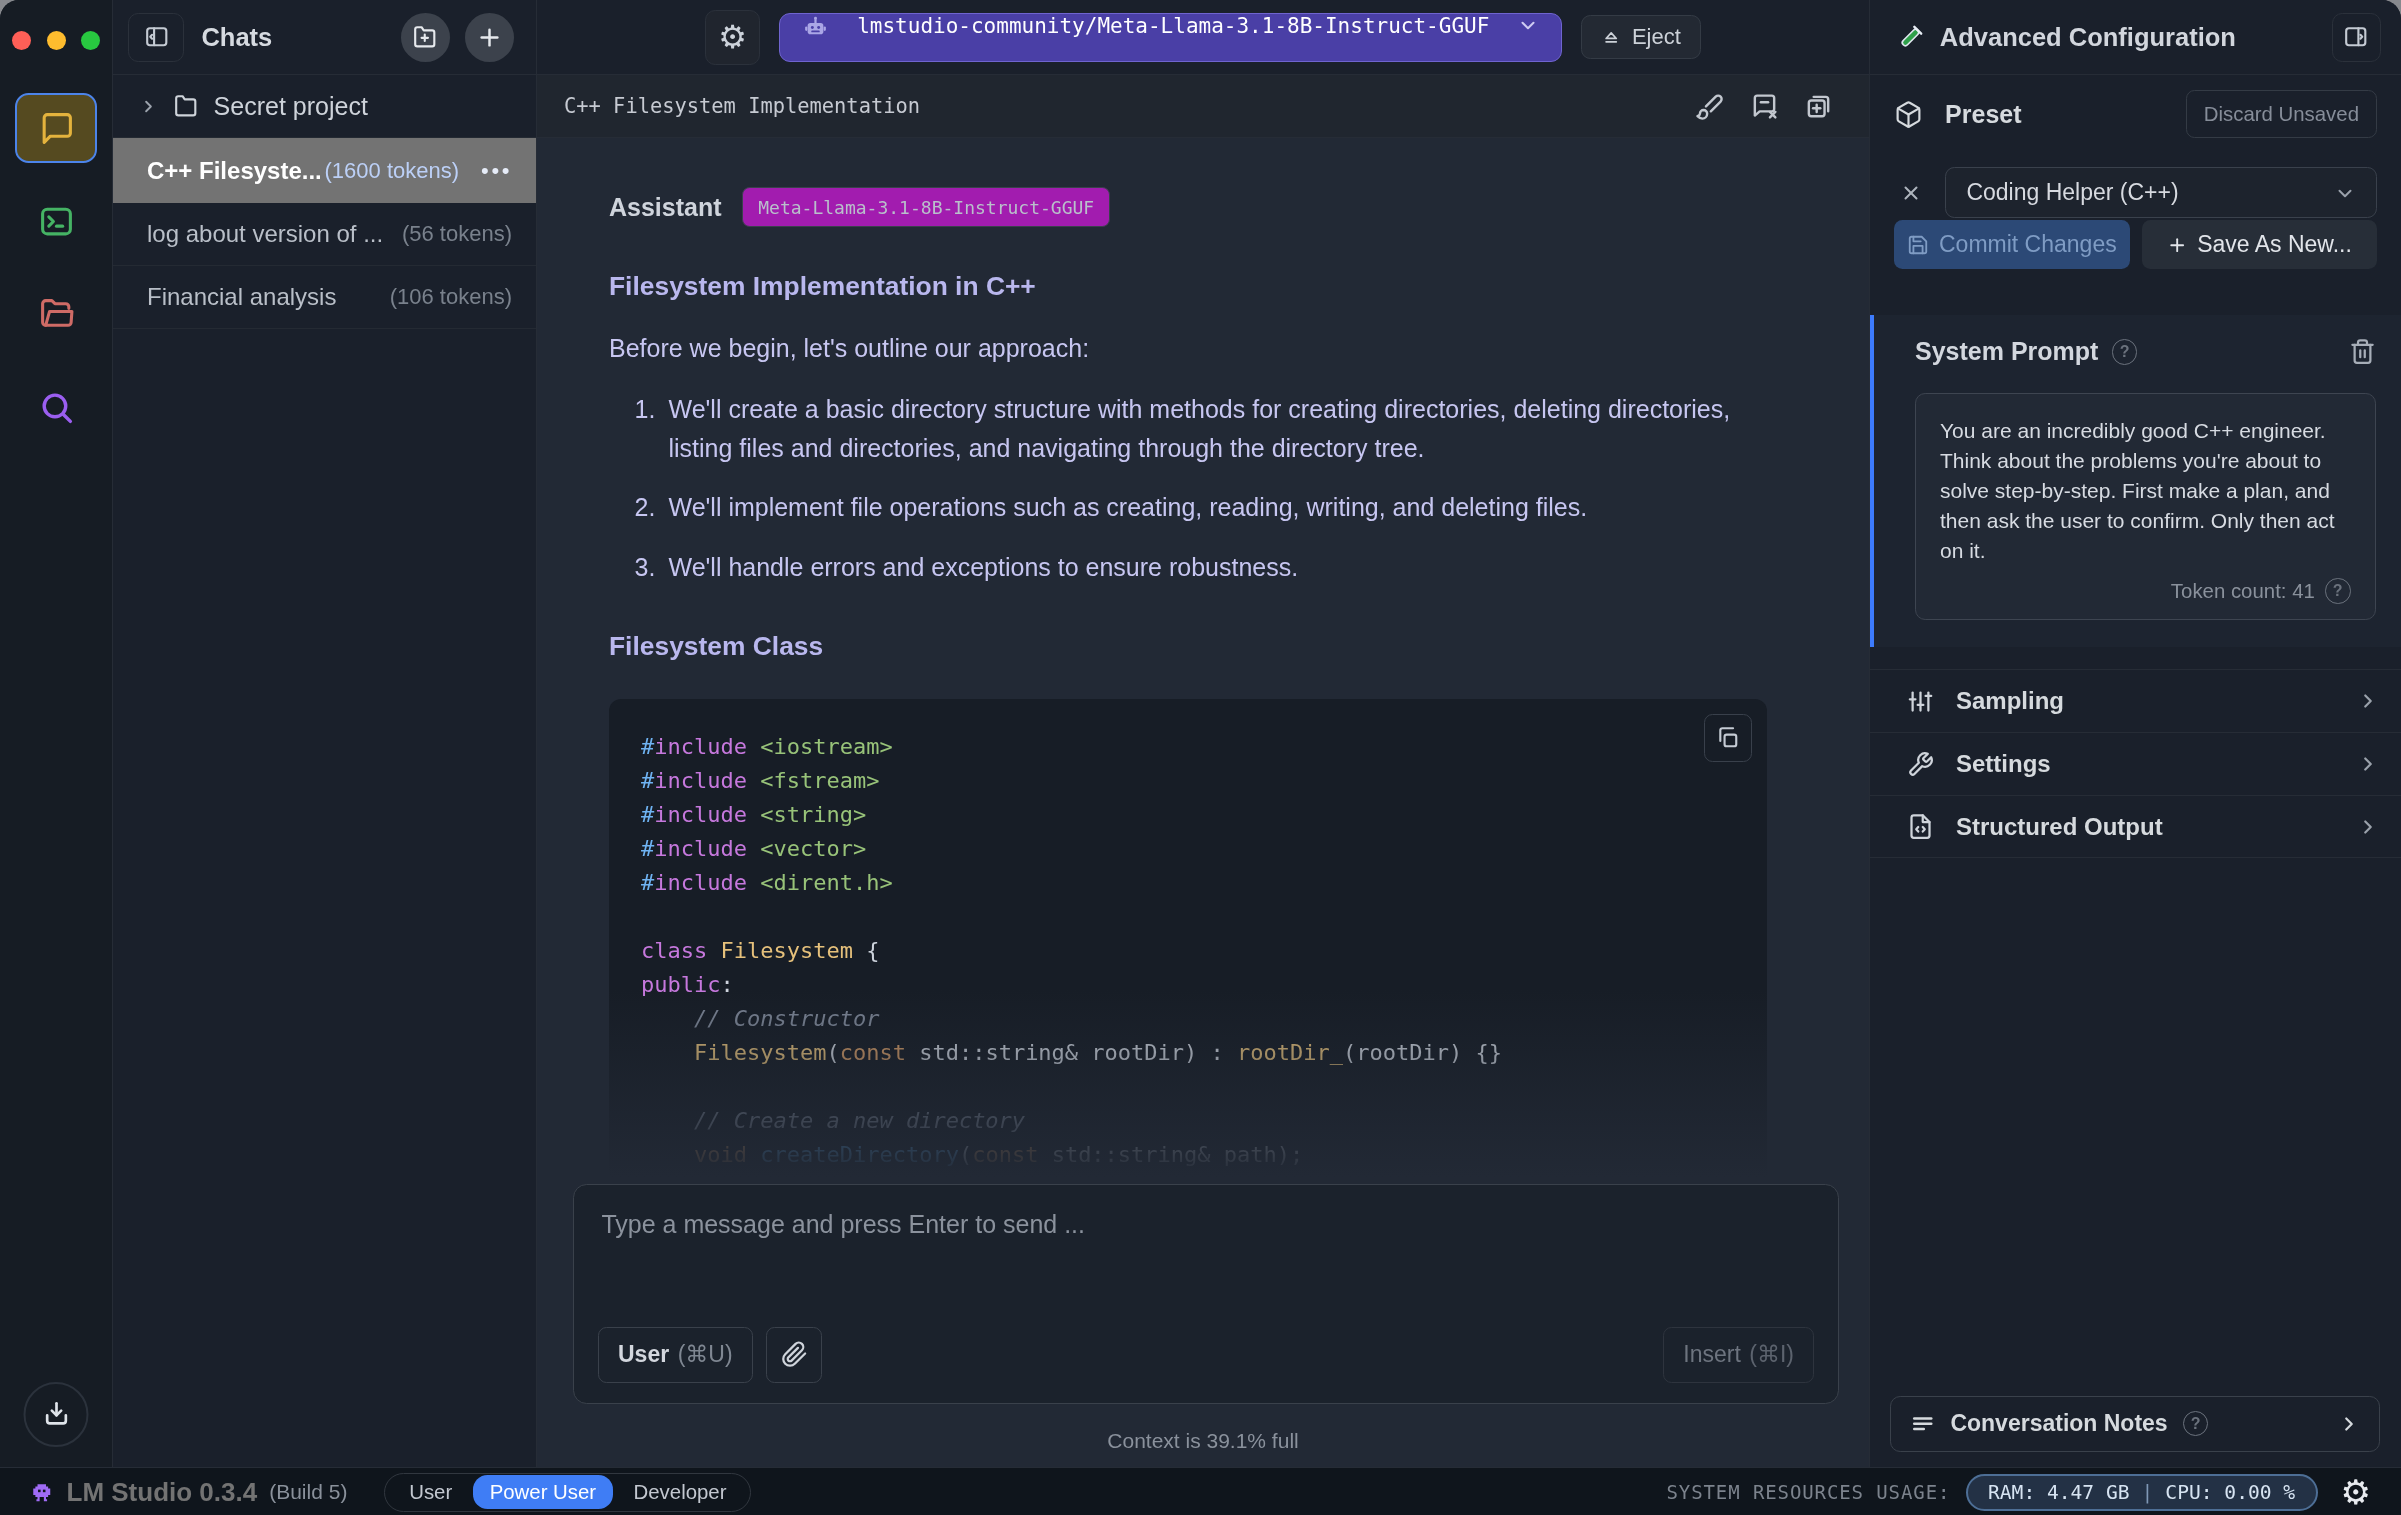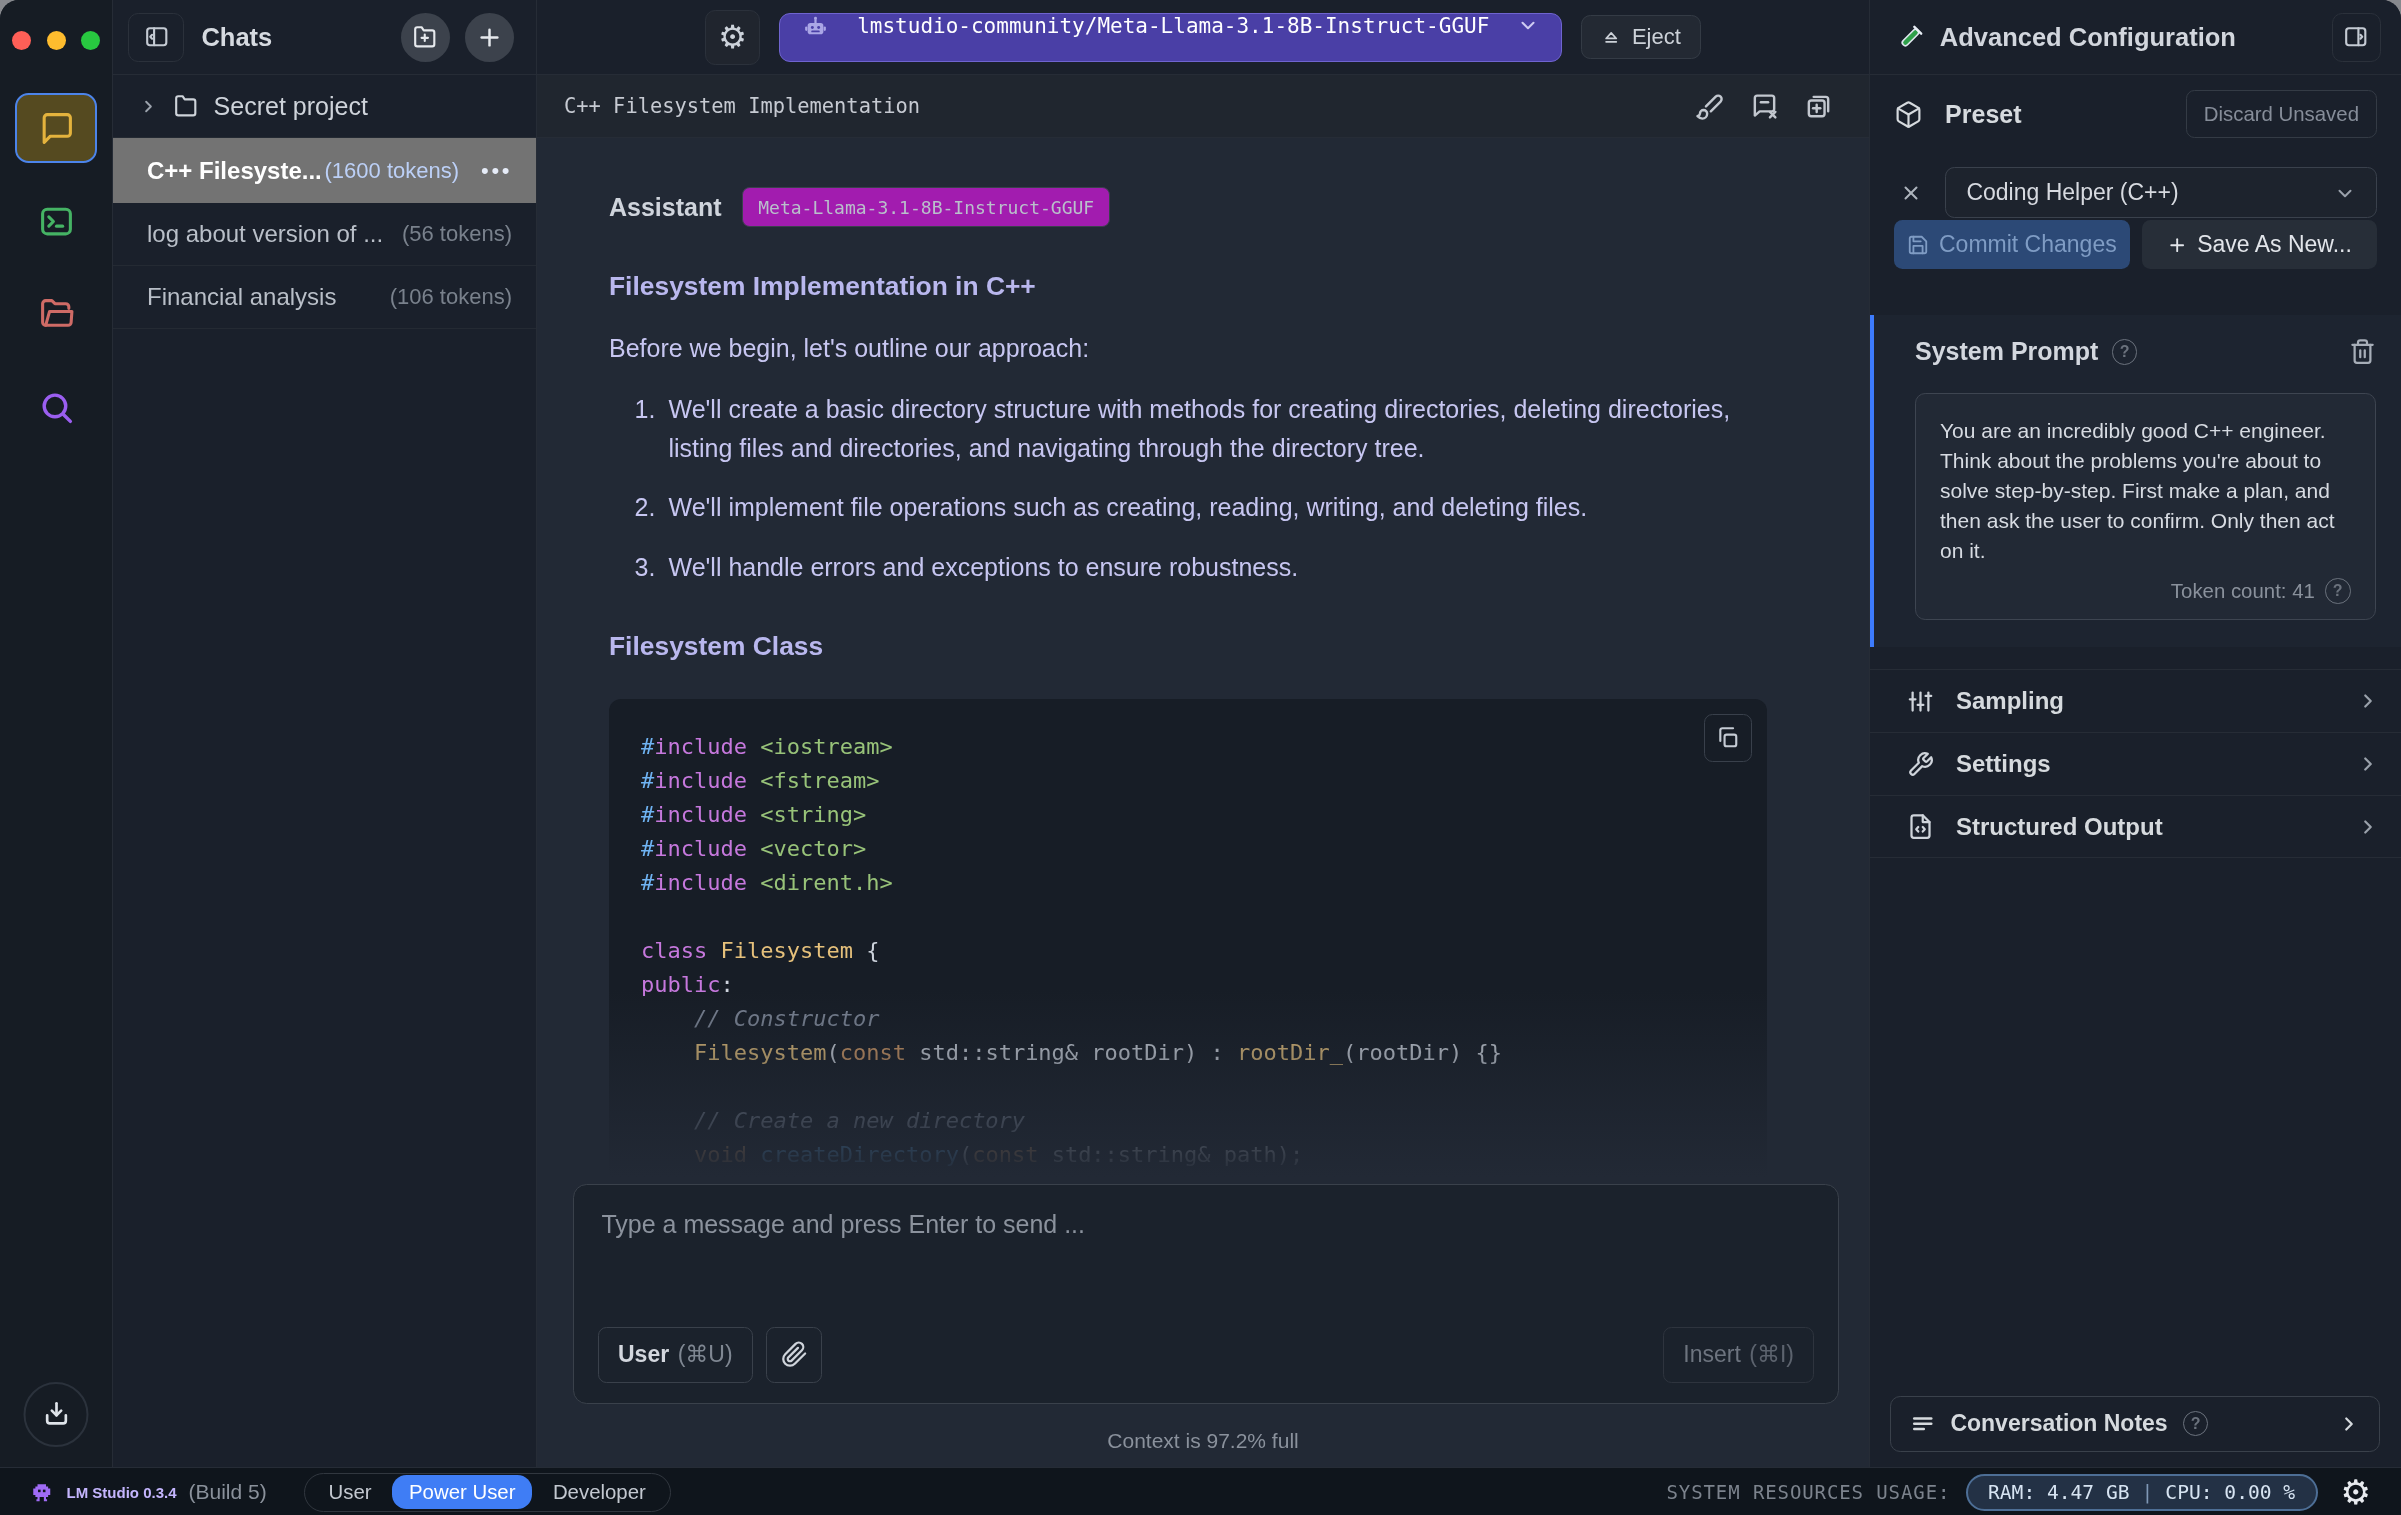"Context is 97.2% full" div.context-line { text: 97.2% -> 39.1% }
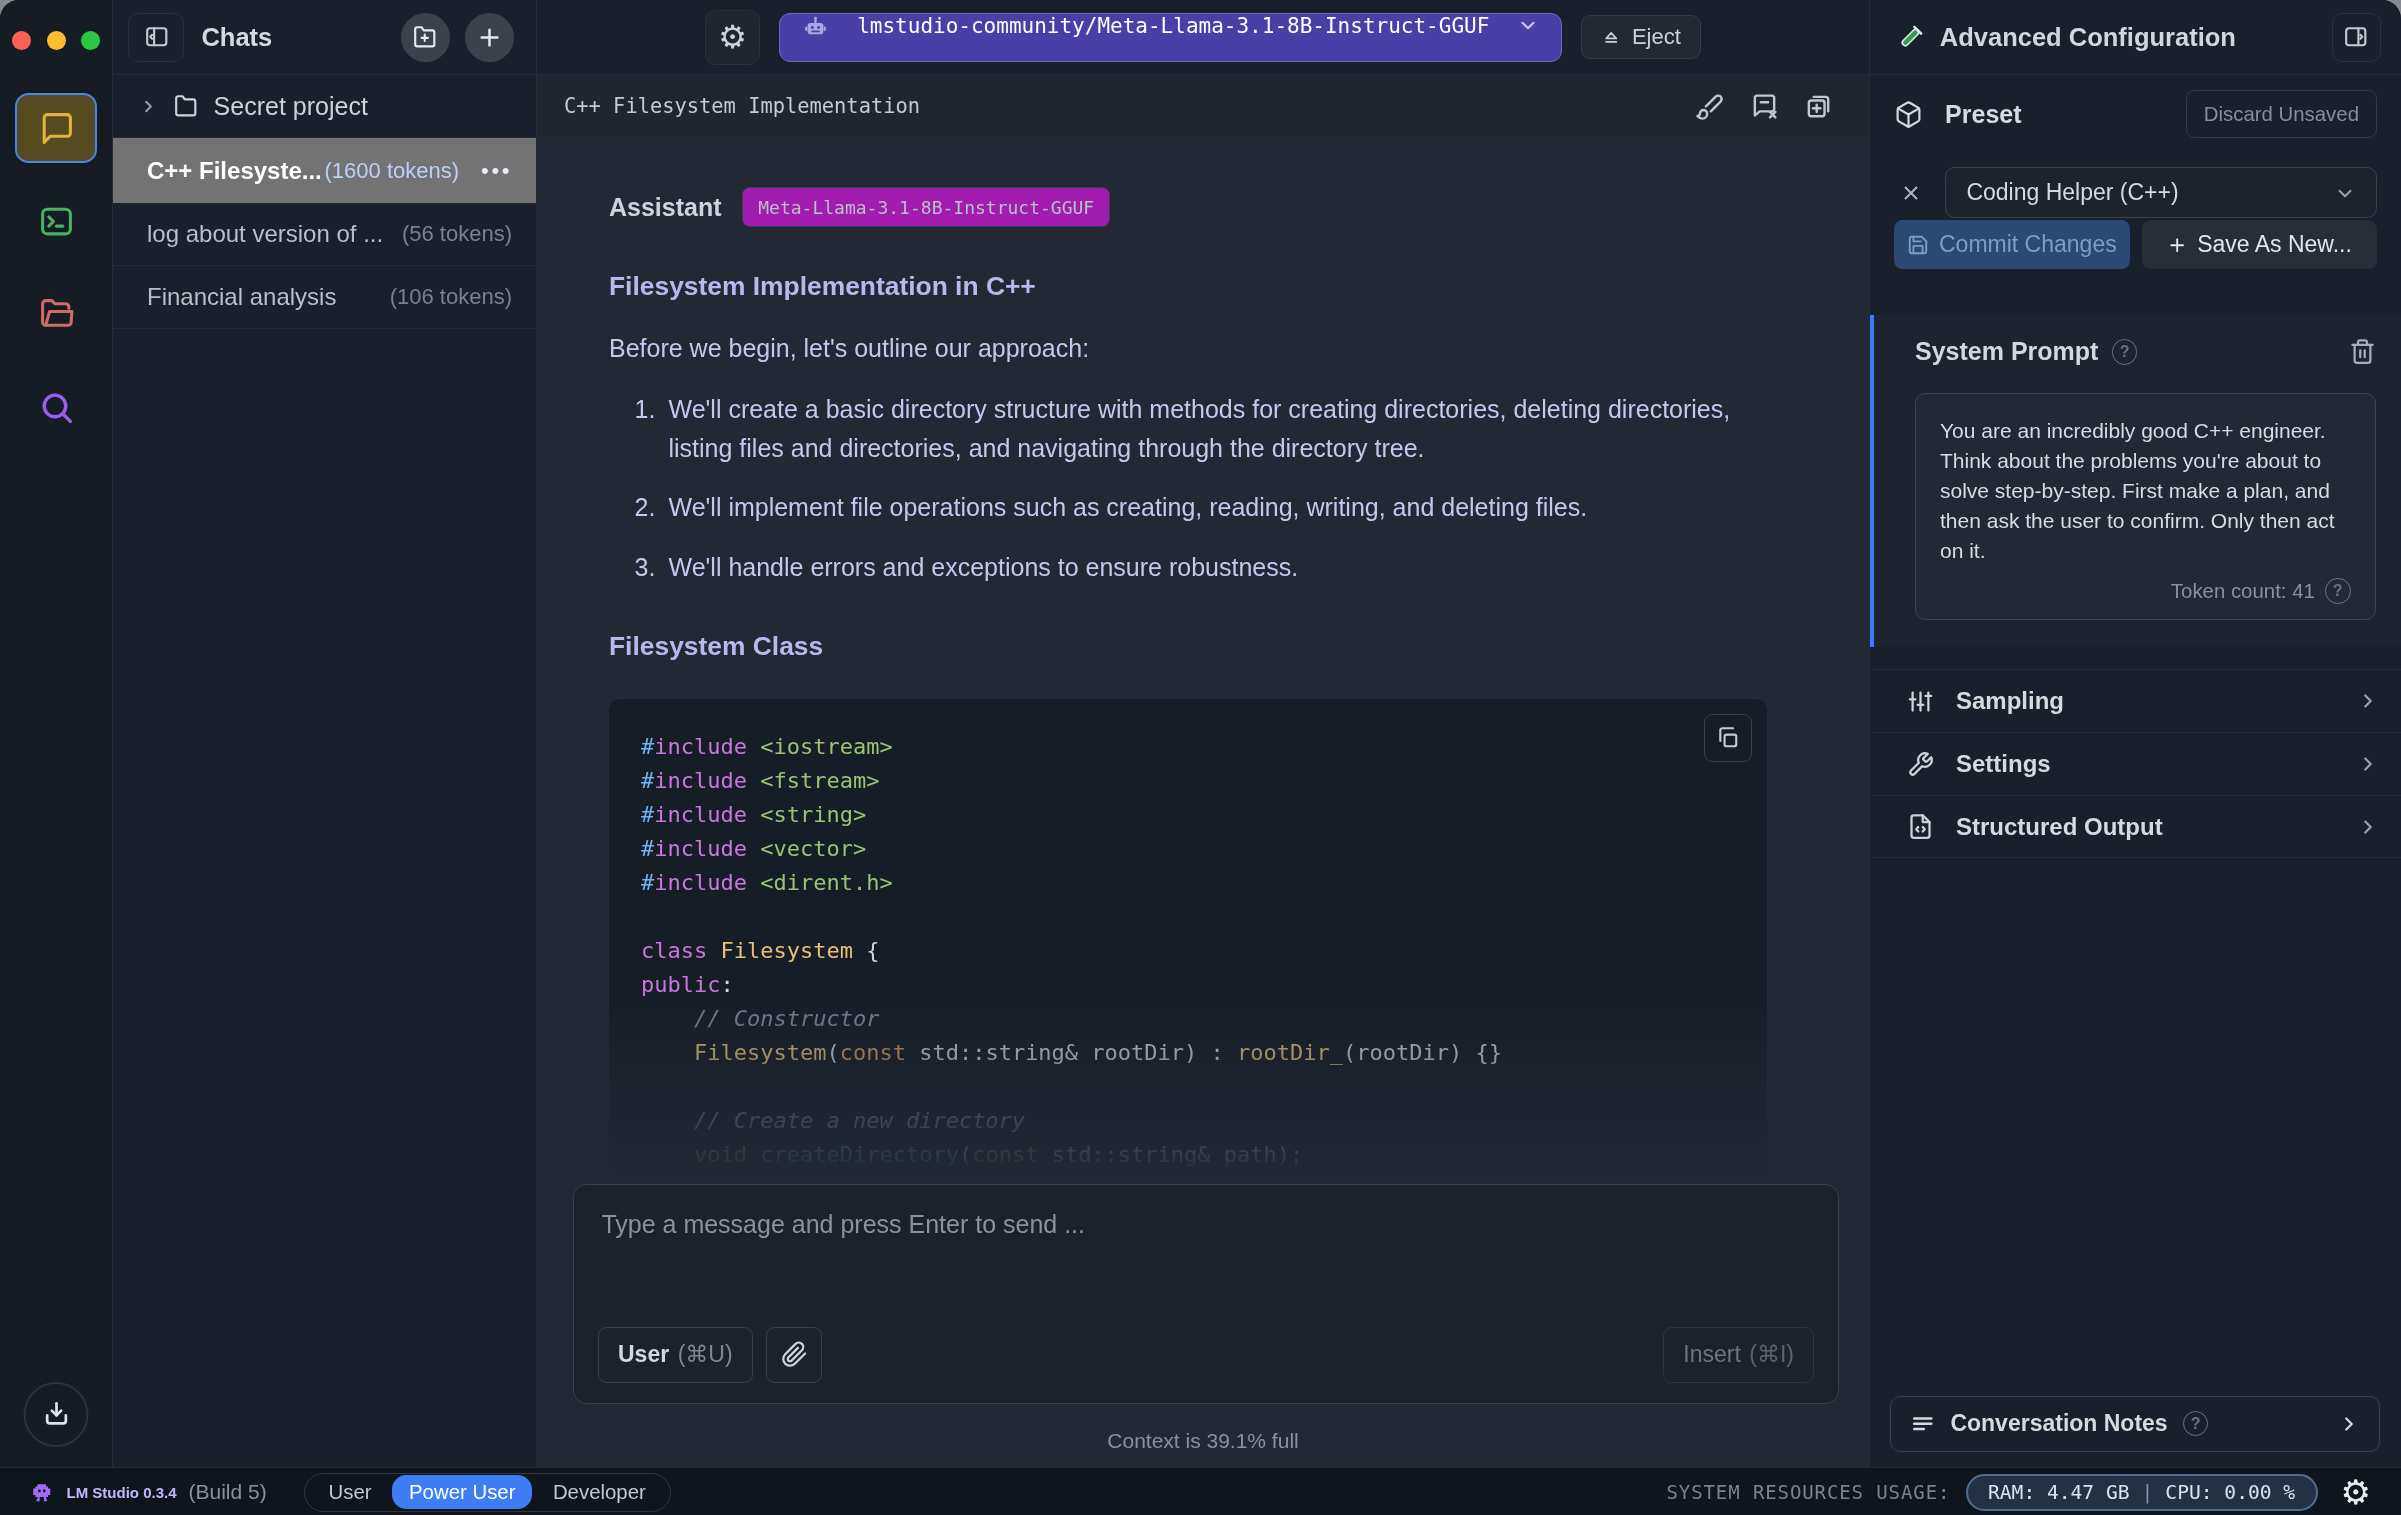"LM Studio 0.3.4" .app-name { color: #c4b5fd -> #737373; font-size: 15px -> 26px }
